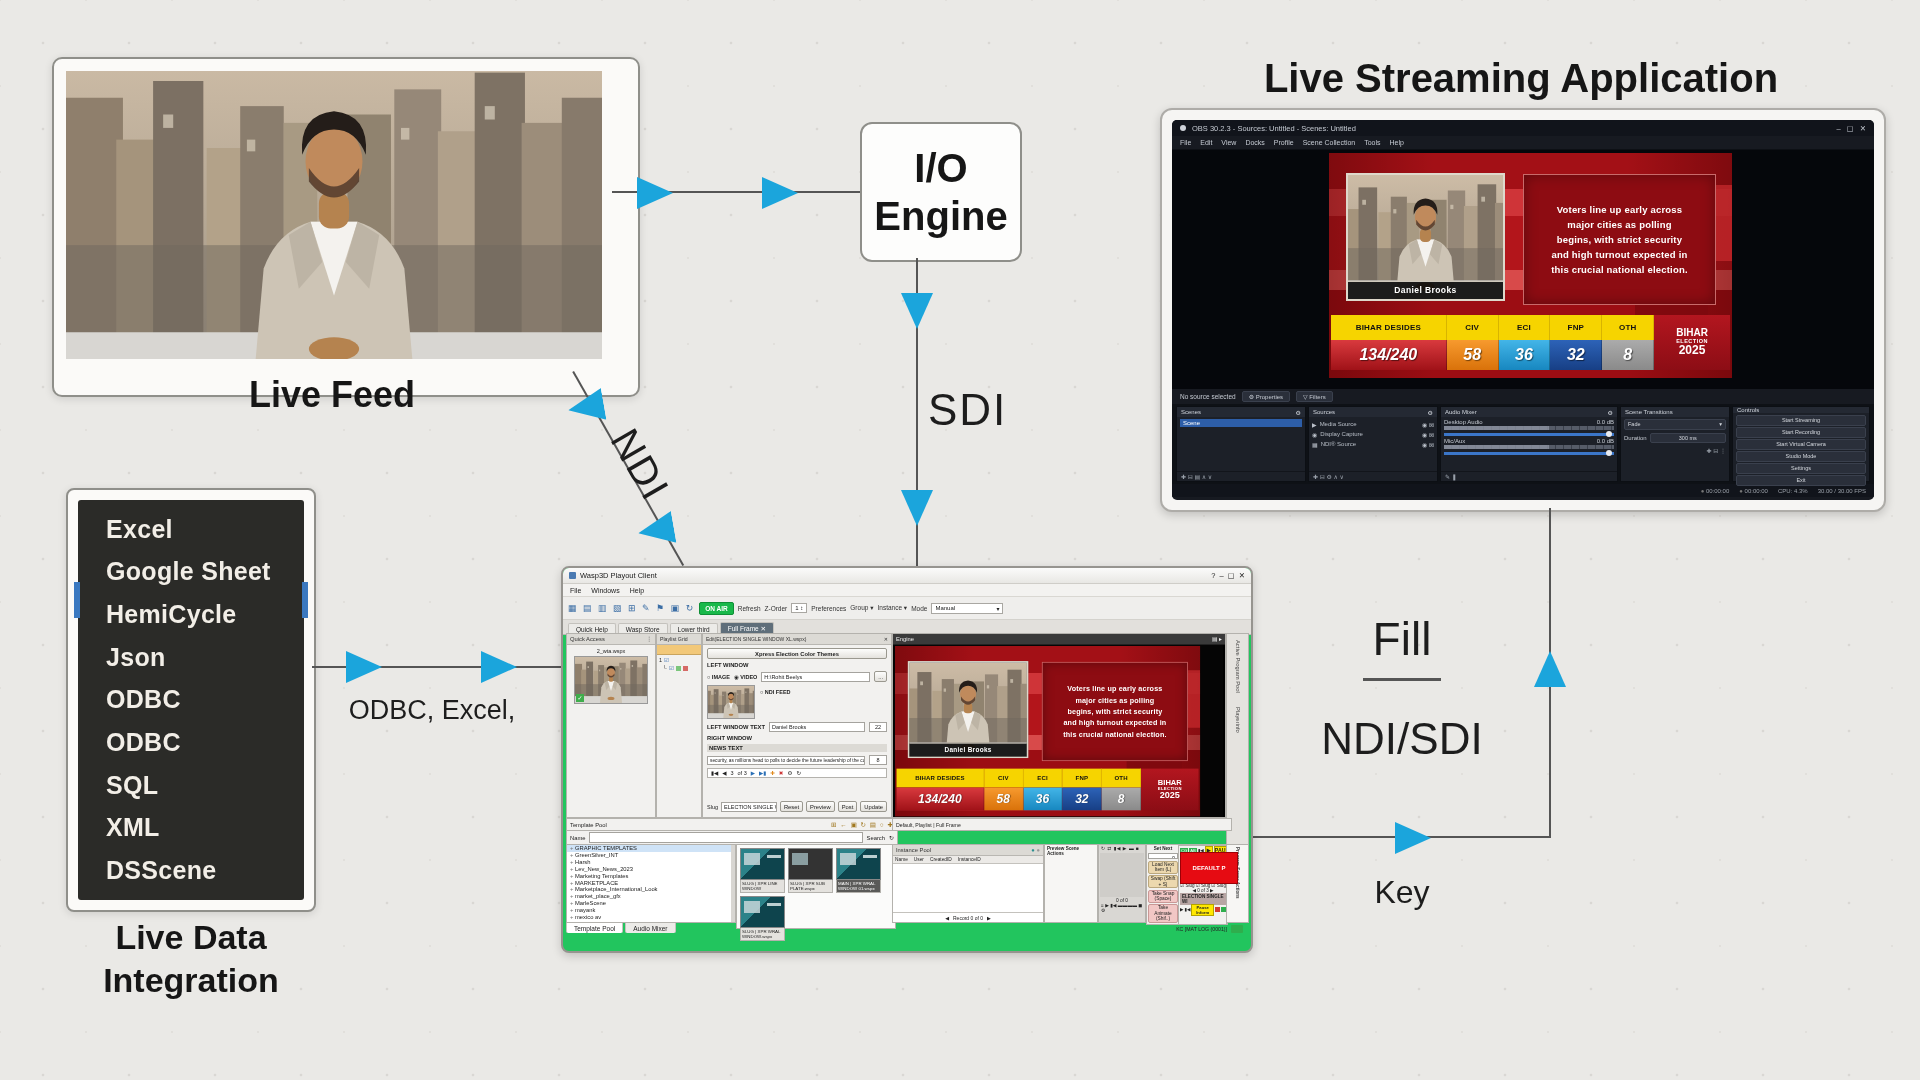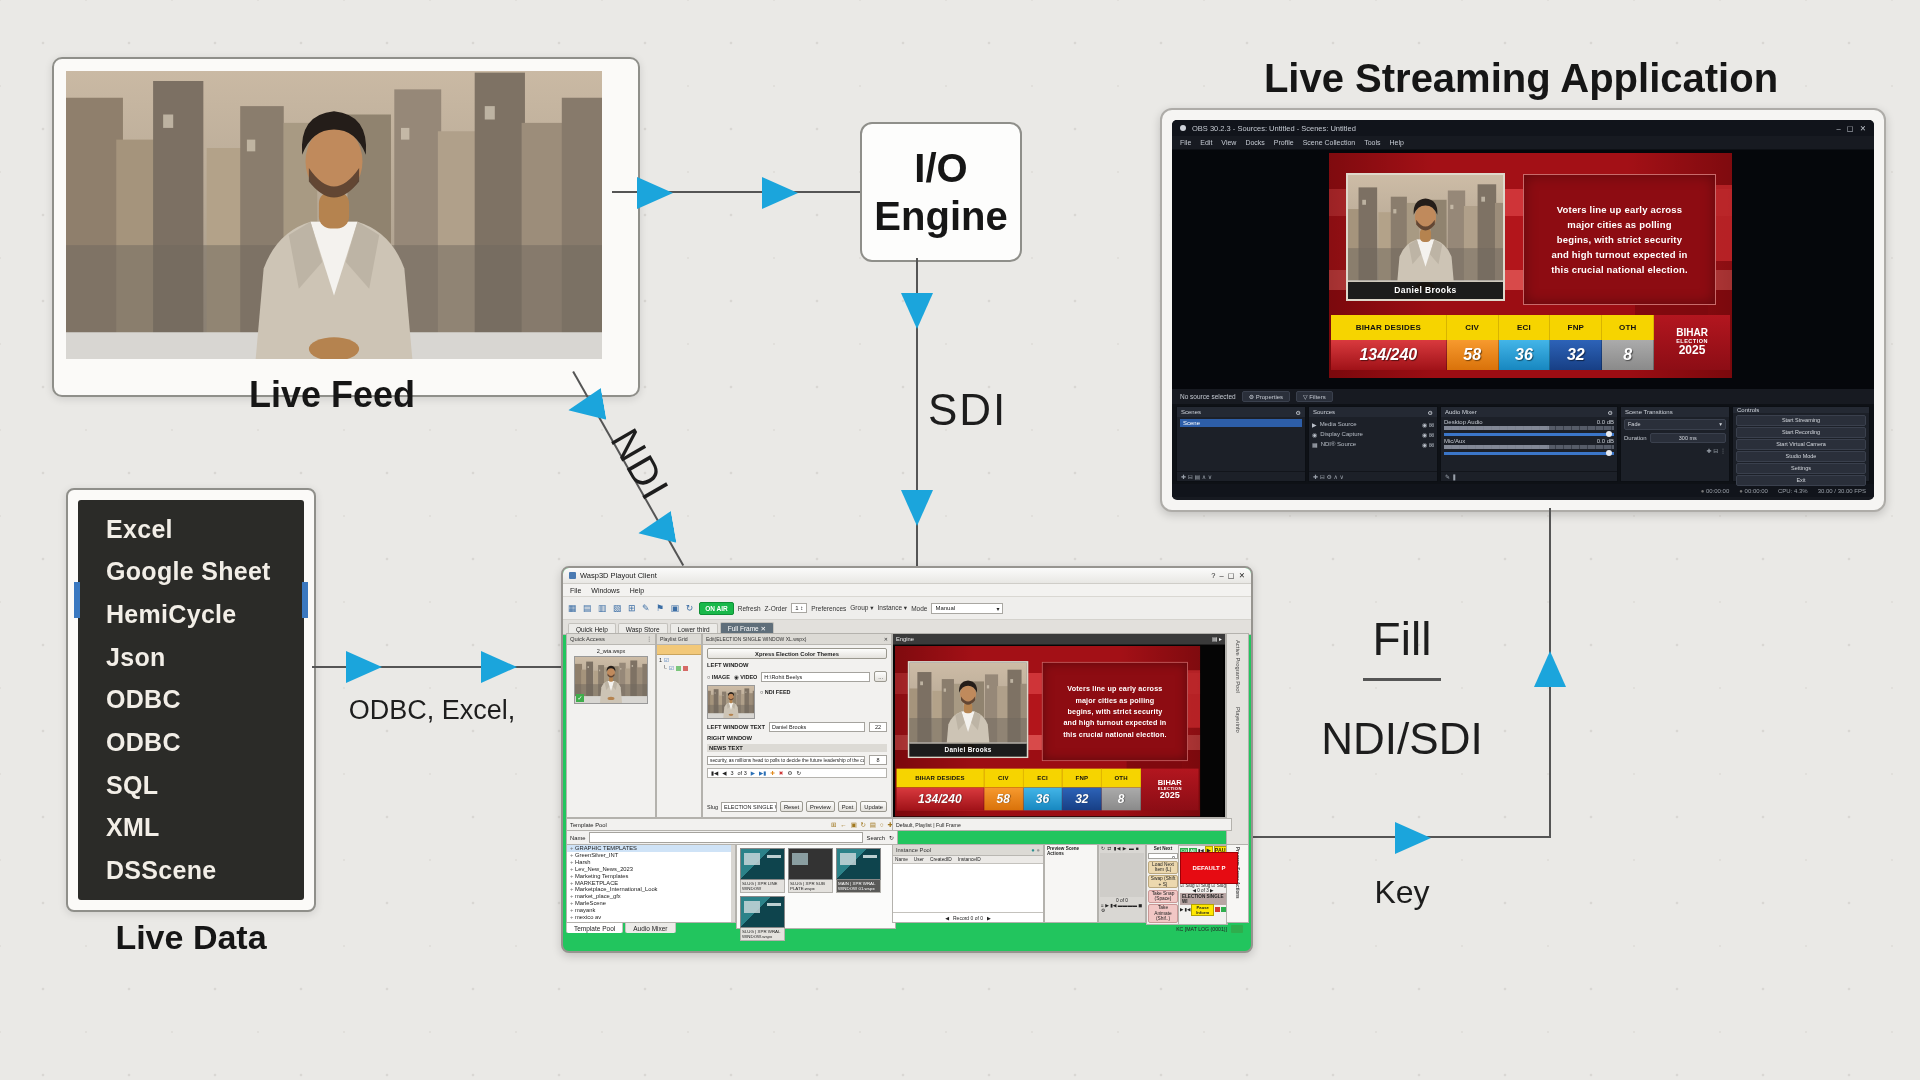"Integration" div { html: none -> <div>Integration</div> }
